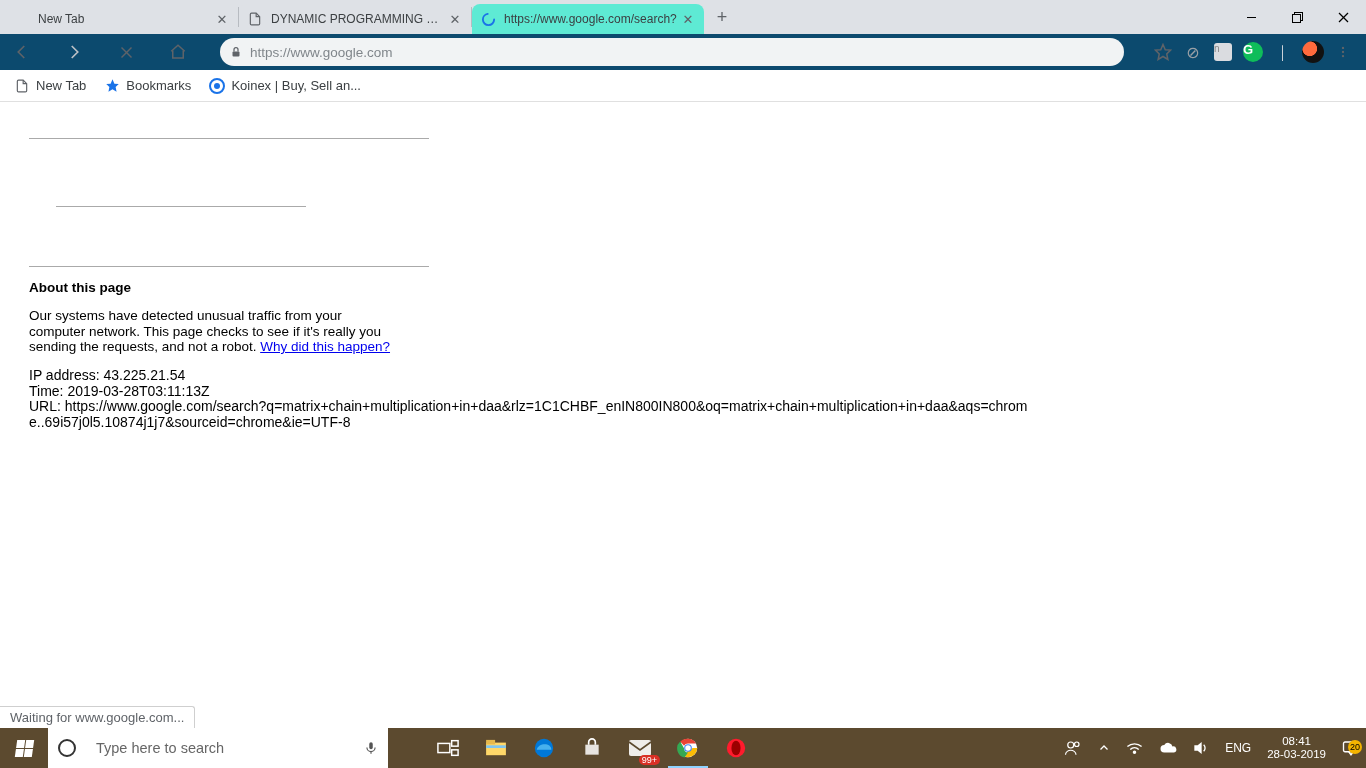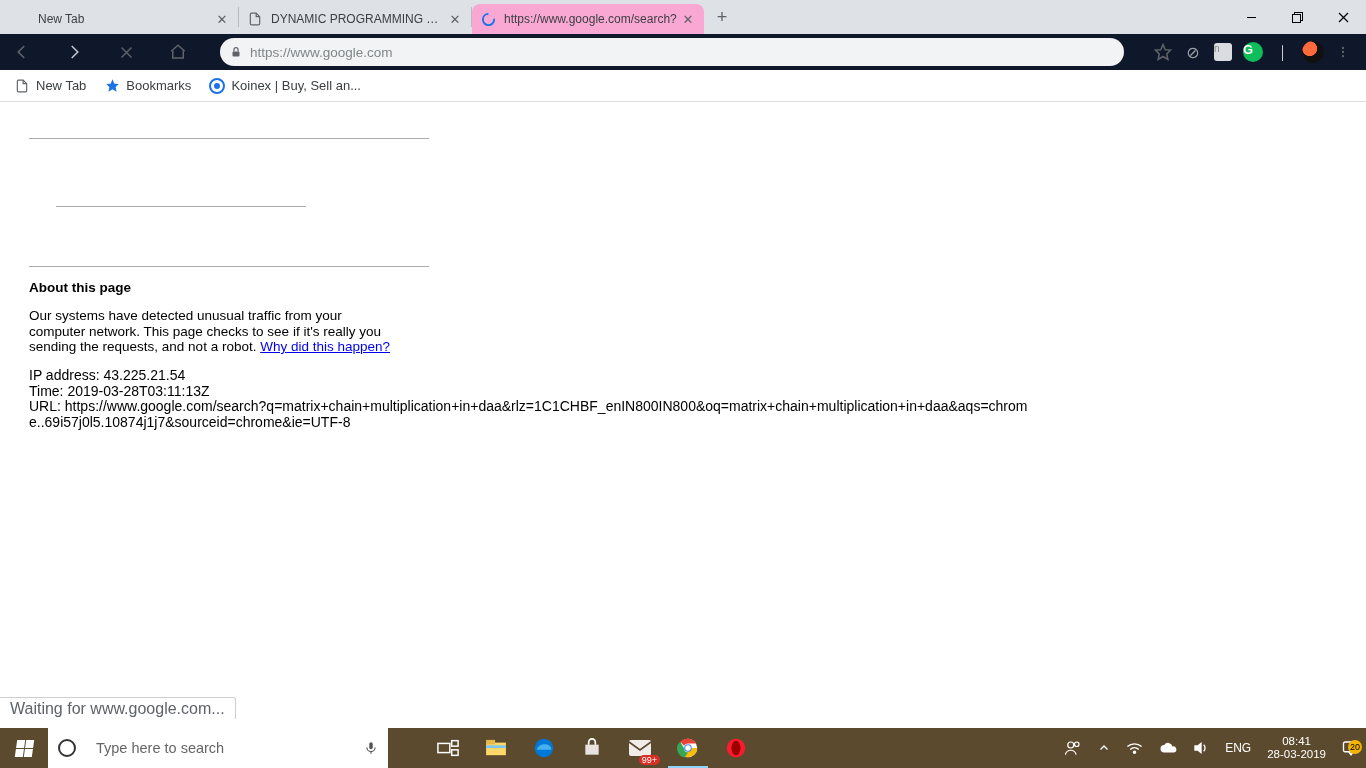"https://www.google.com/search?" .tab.active { background: #f9a8d4 -> #5eead4 }
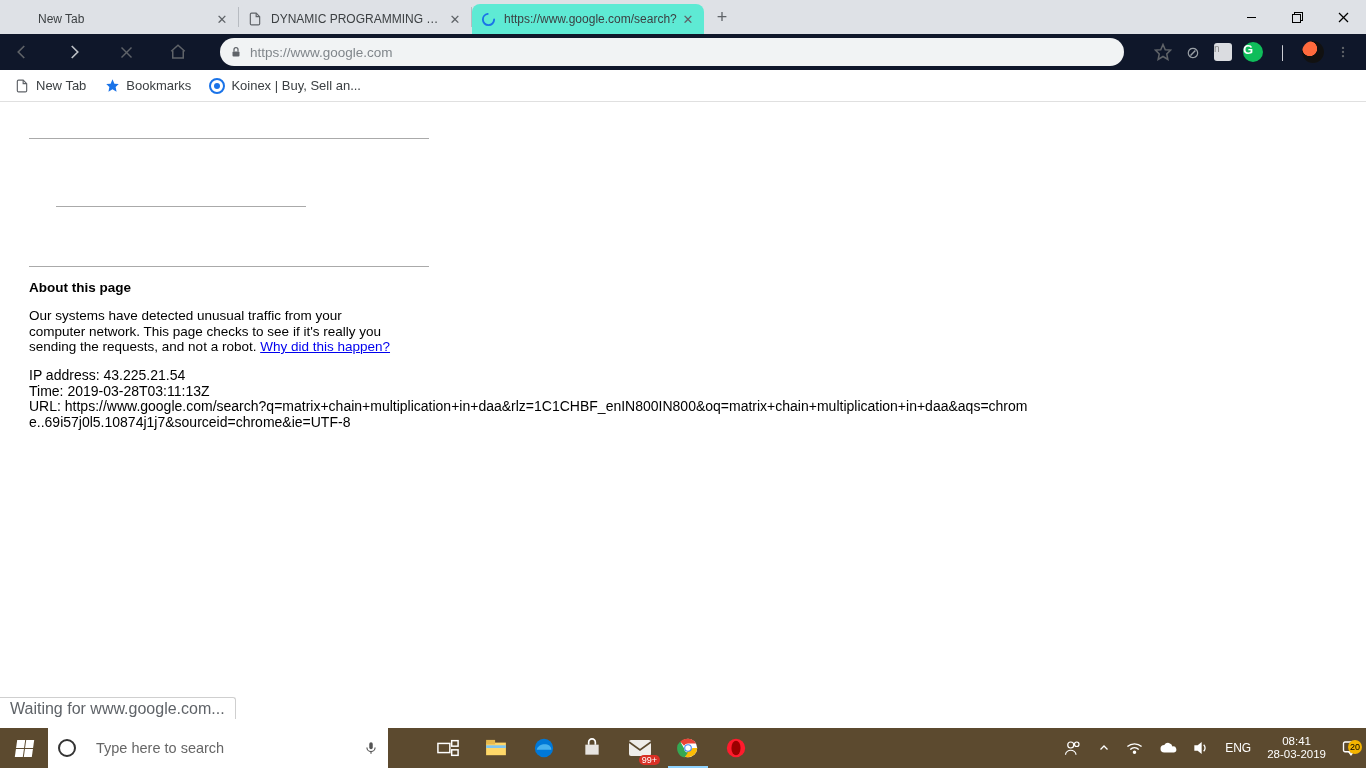"https://www.google.com" .toolbar { background: #0f172a -> #0c4a6e }
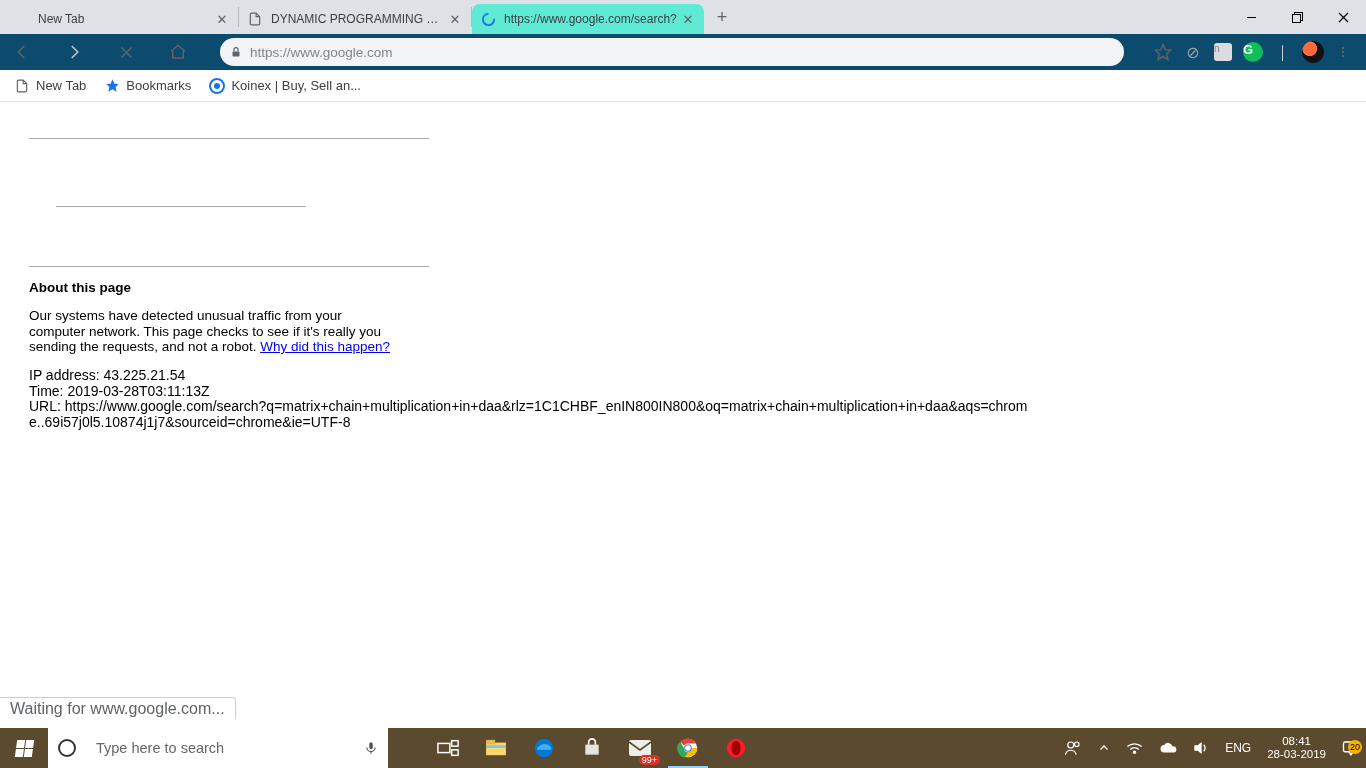"Waiting for www.google.com..." .status { bottom: 9px -> 0; font-size: 16px -> 13px }
